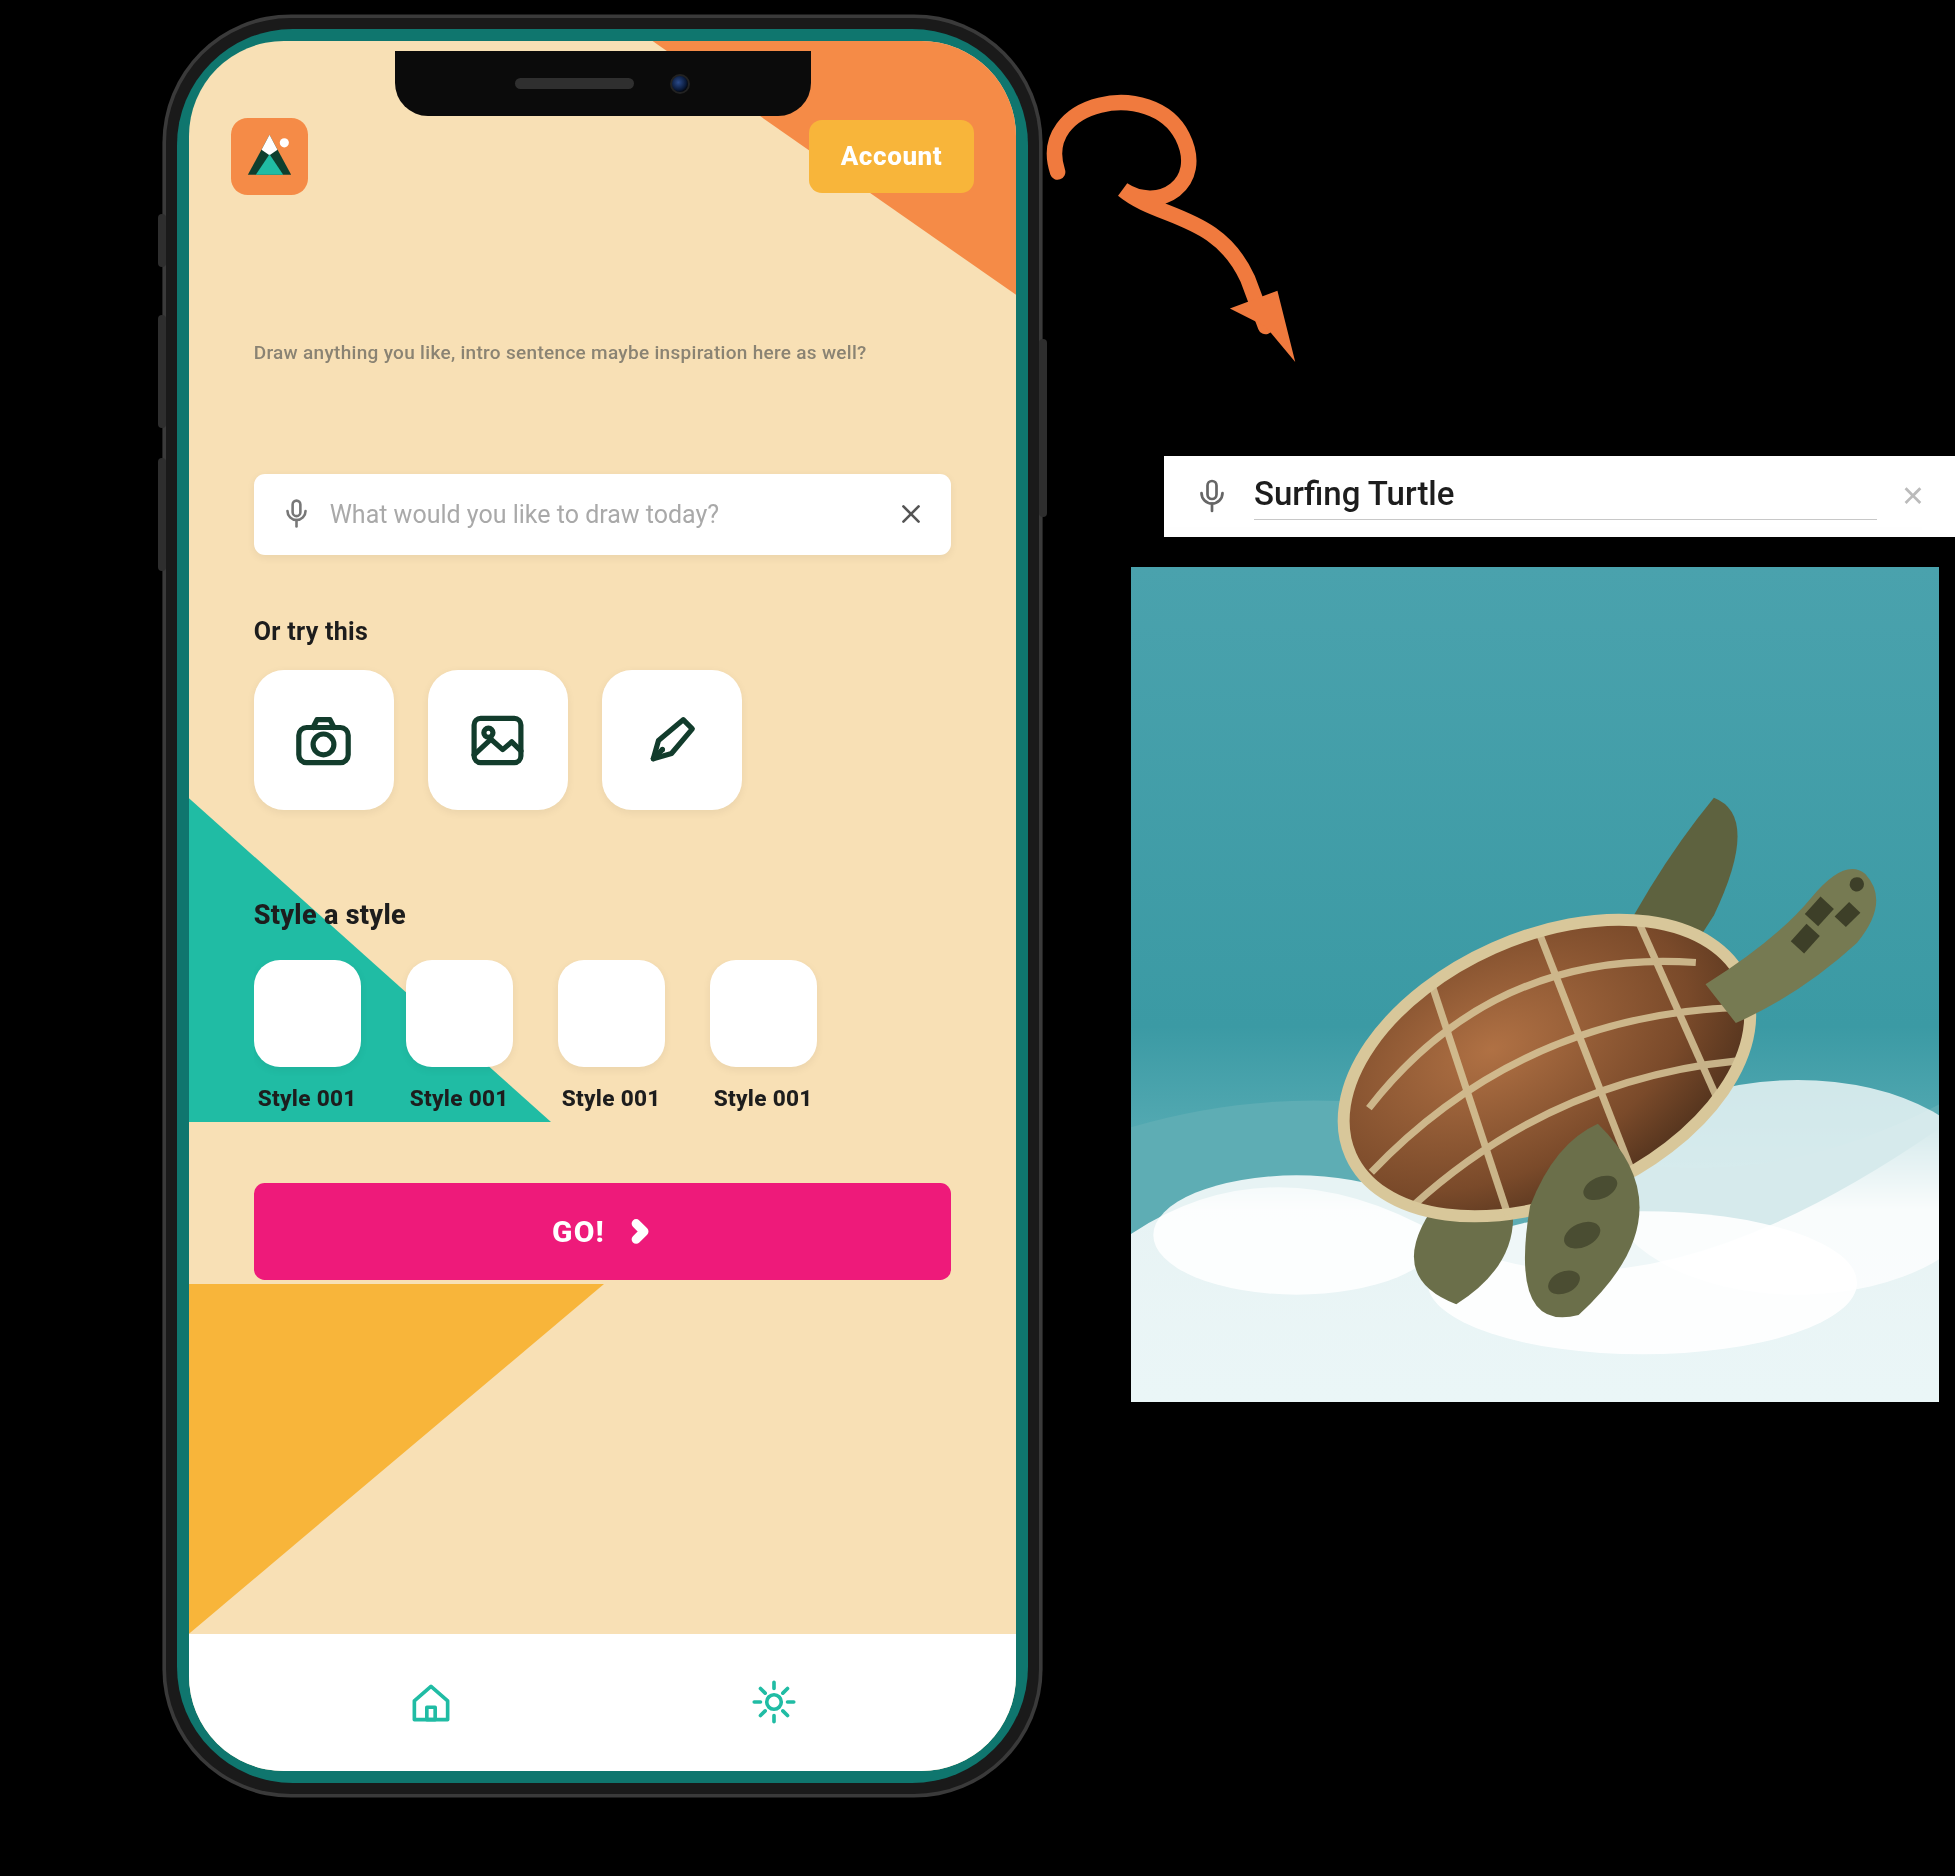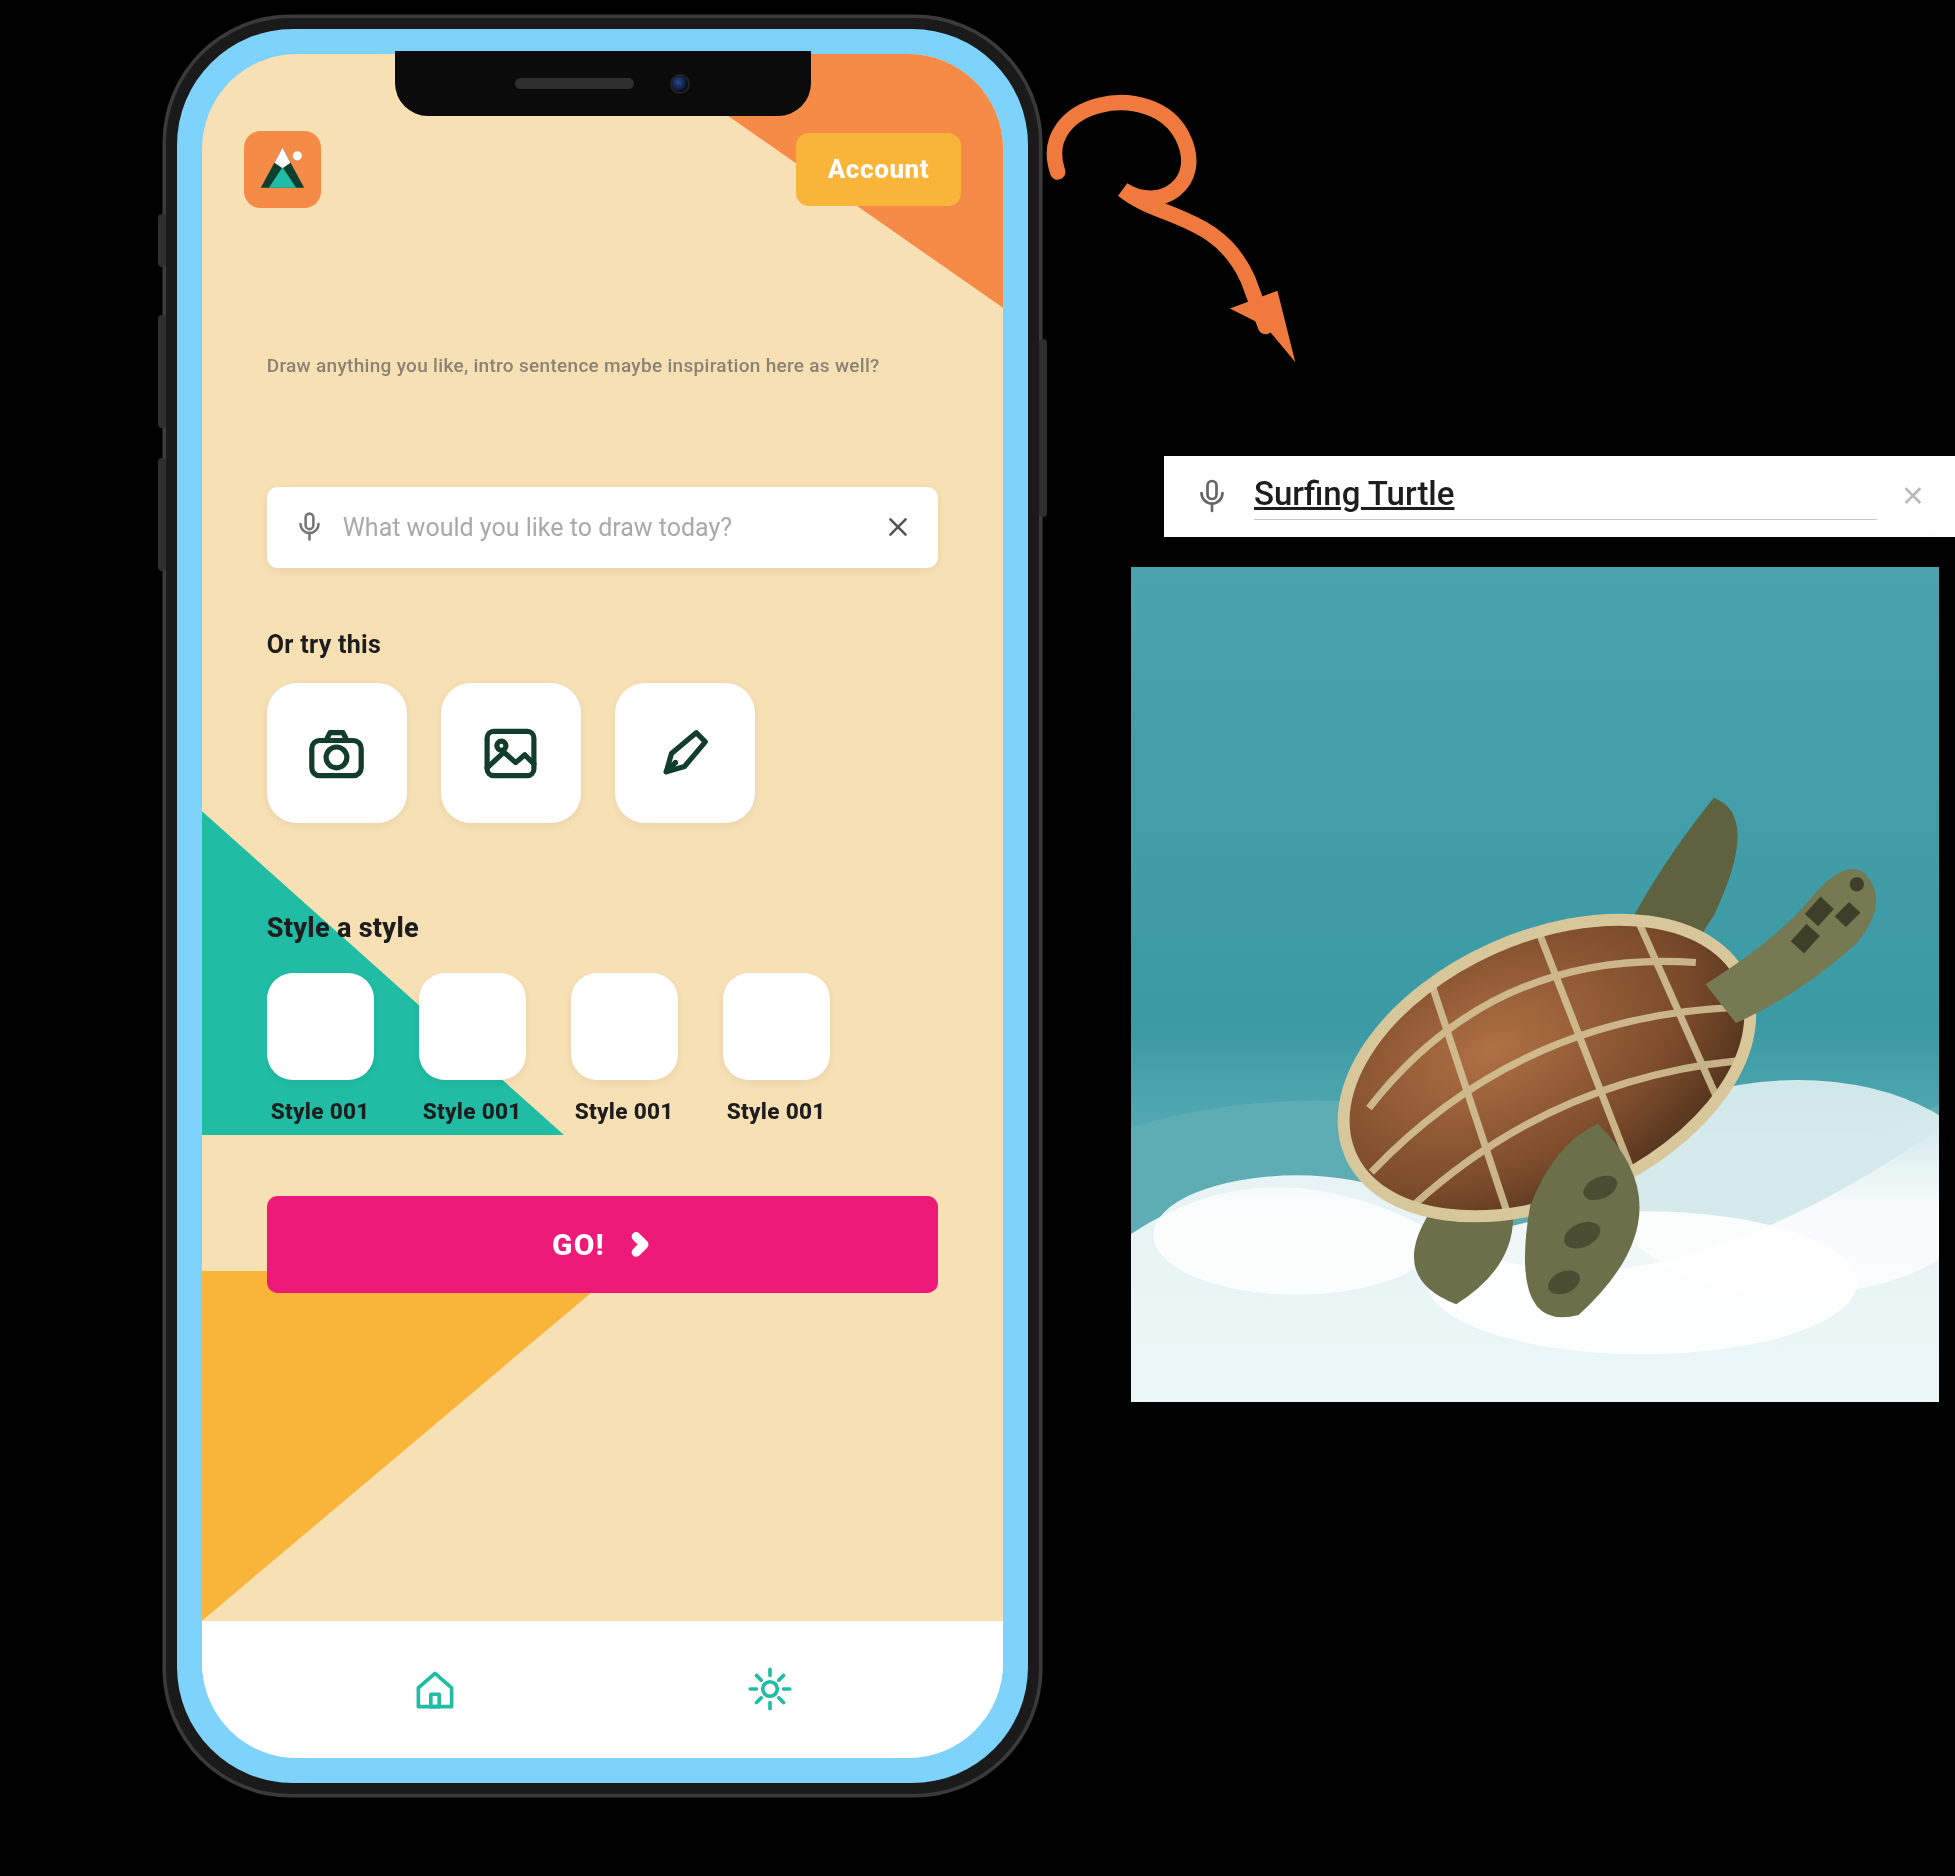"Account" .phone-inner { background: #7dd3fc -> #0f766e; padding: 25px -> 12px }
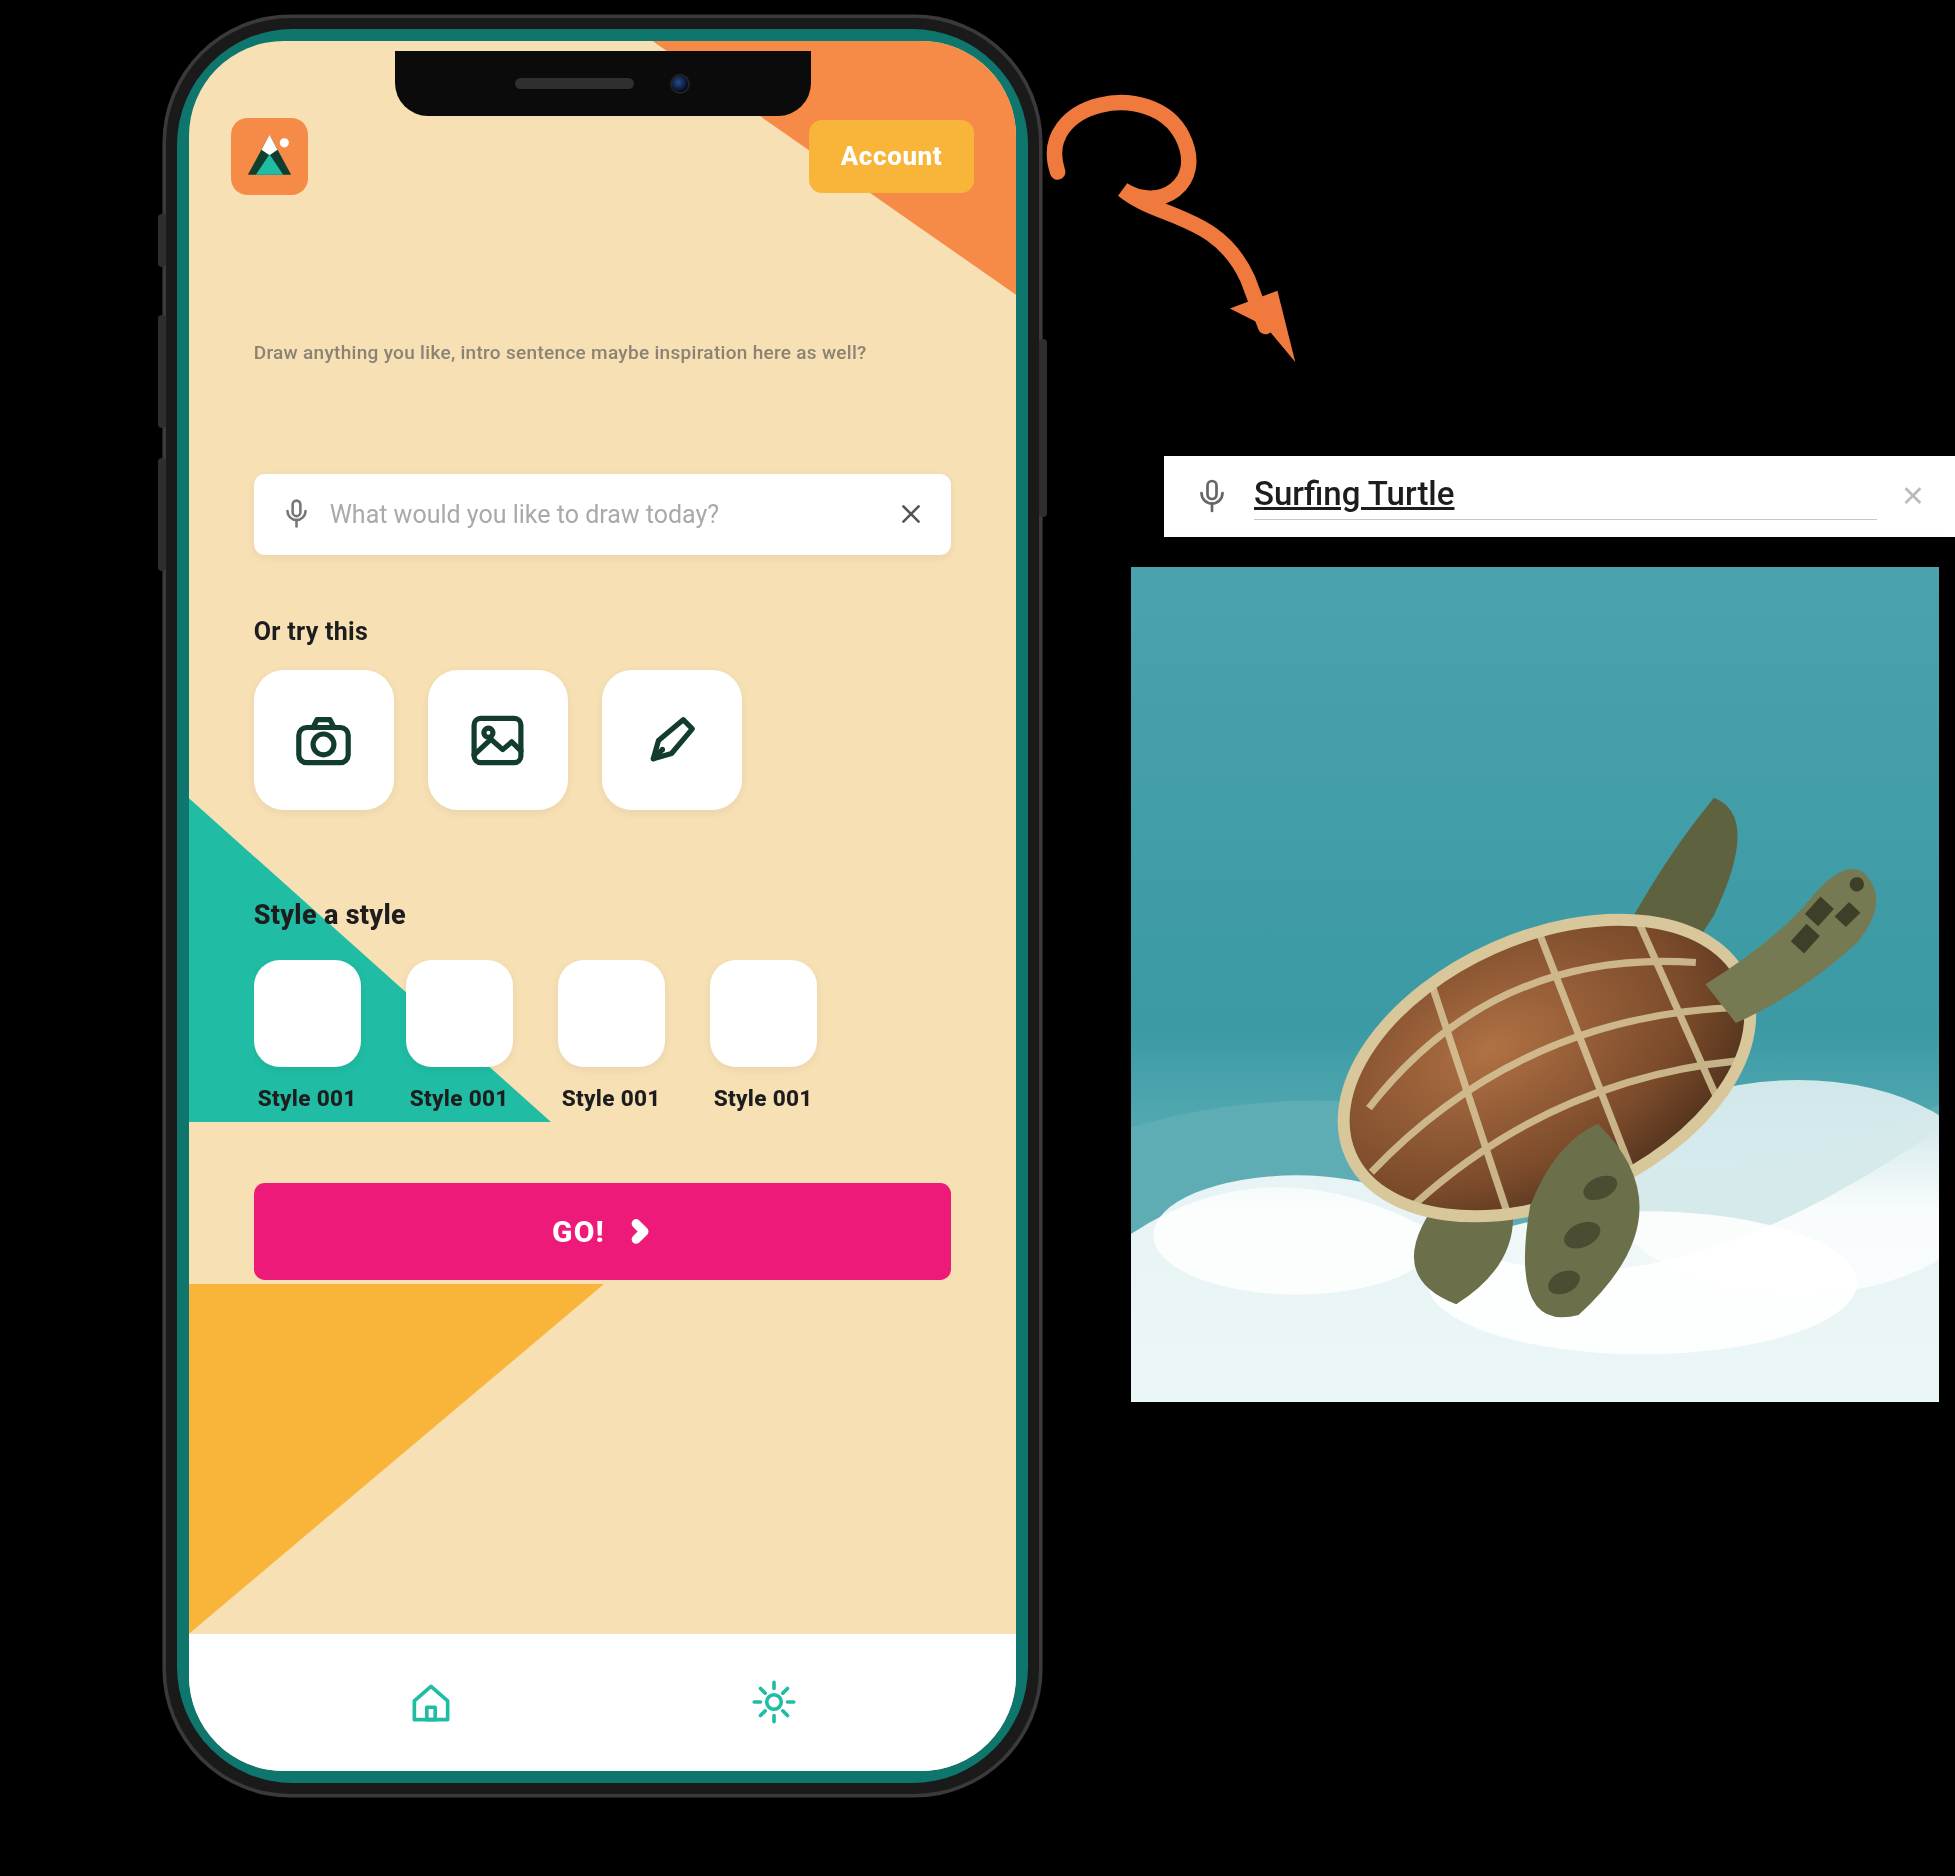"Surfing Turtle" .ext-search .txt { text-decoration: underline -> none }
